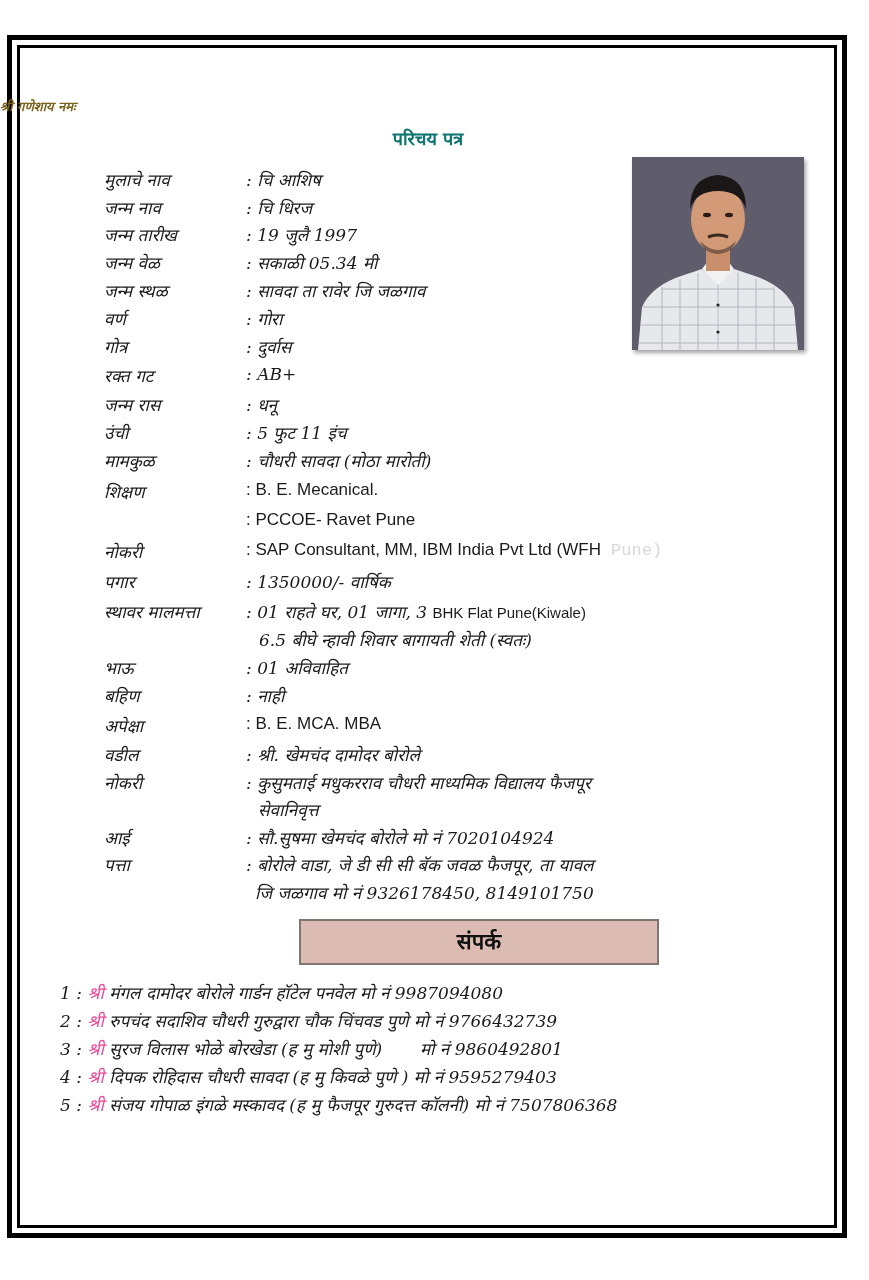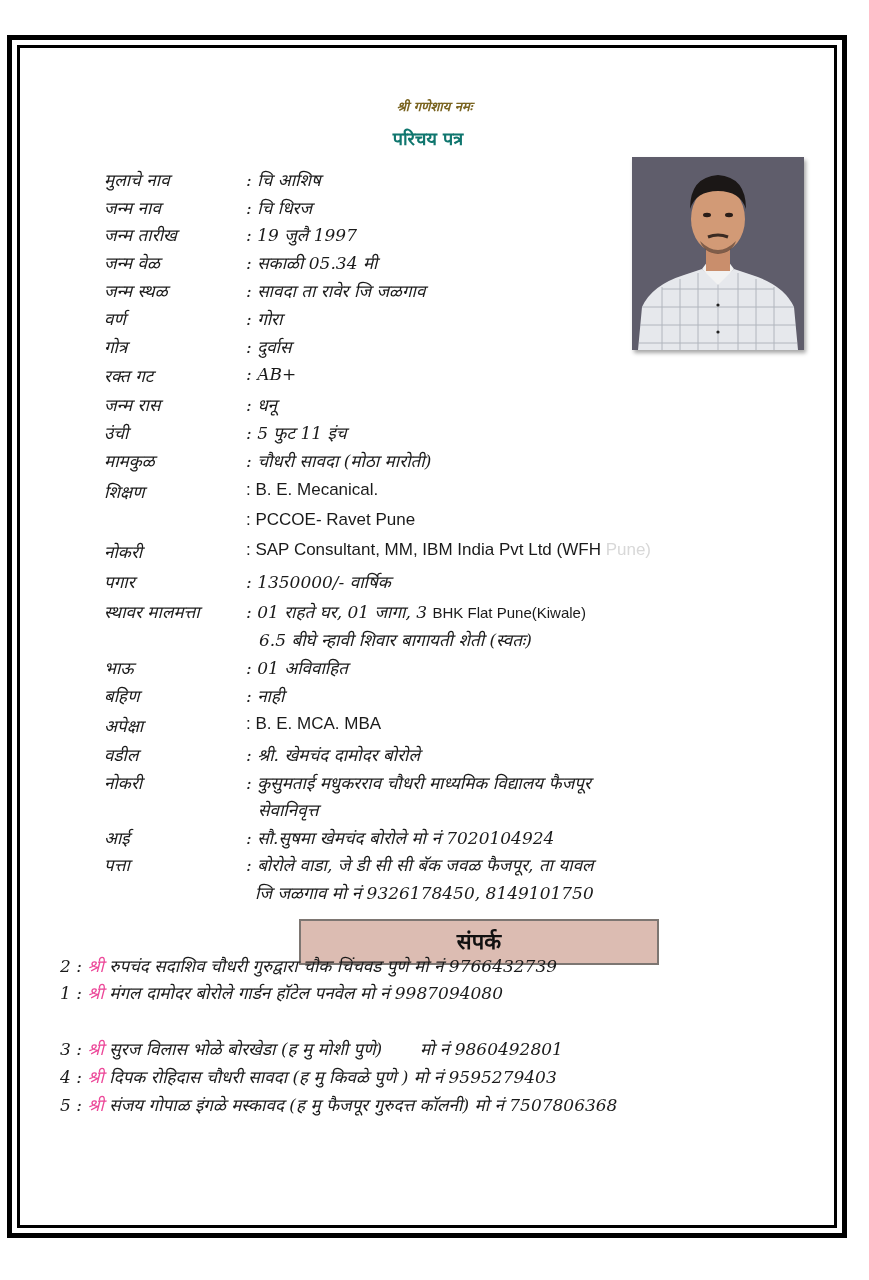"श्री गणेशाय नमः" .invocation { text-align: center -> left }
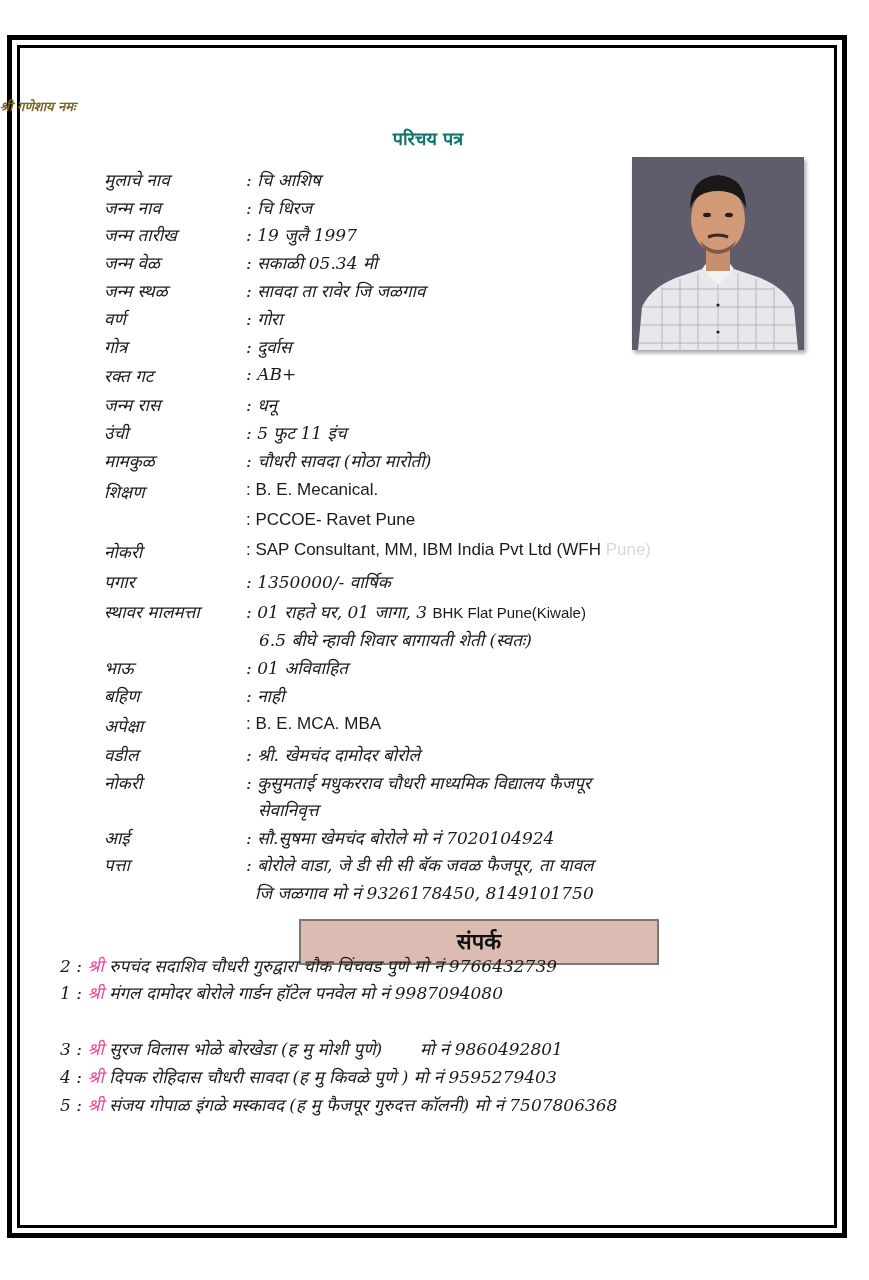"Pune)" .fade { font-family: none -> Liberation Mono, monospace }
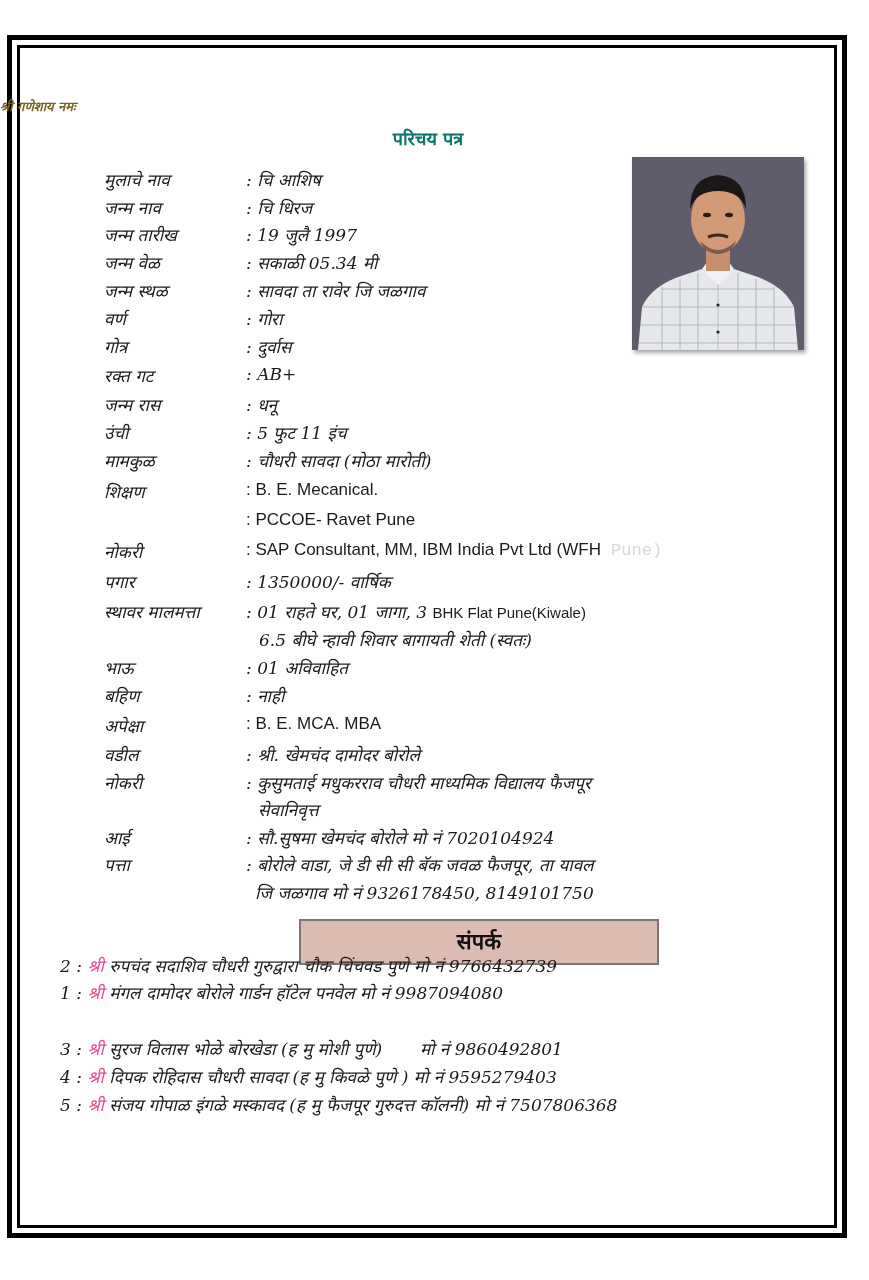"2 : श्री रुपचंद सदाशिव" div.contact { top: 954px -> 1009px }
